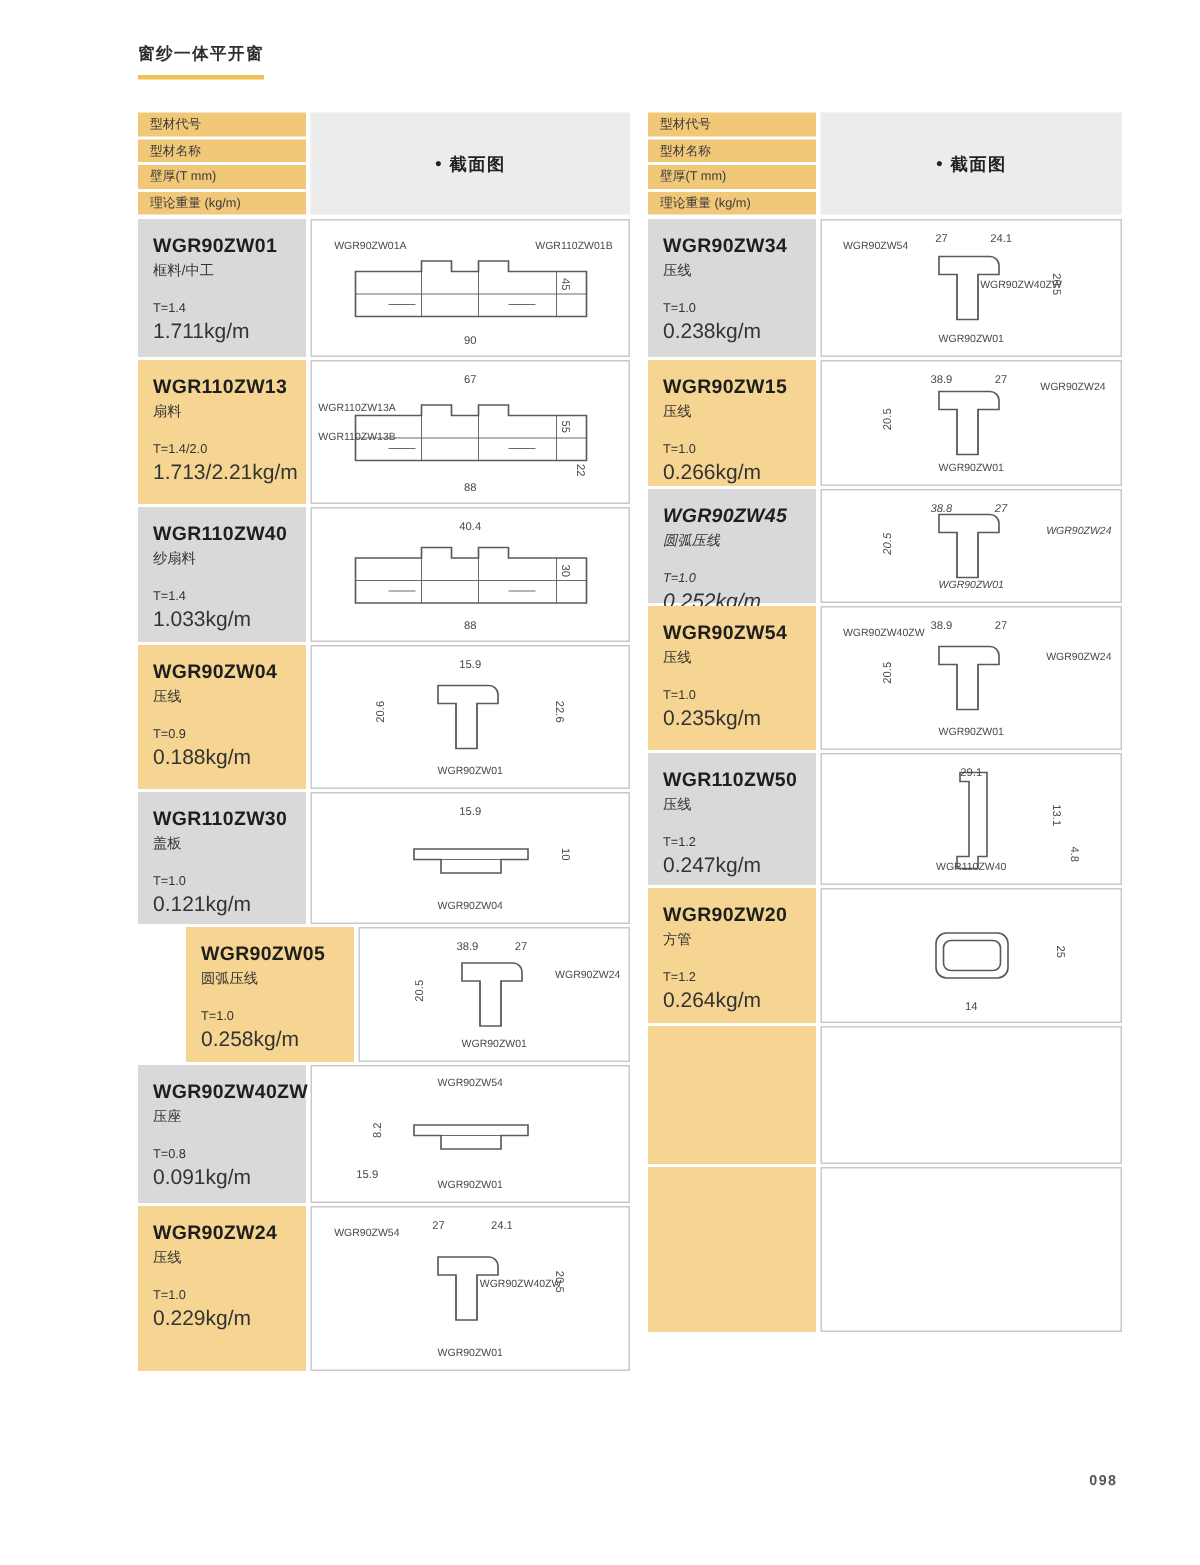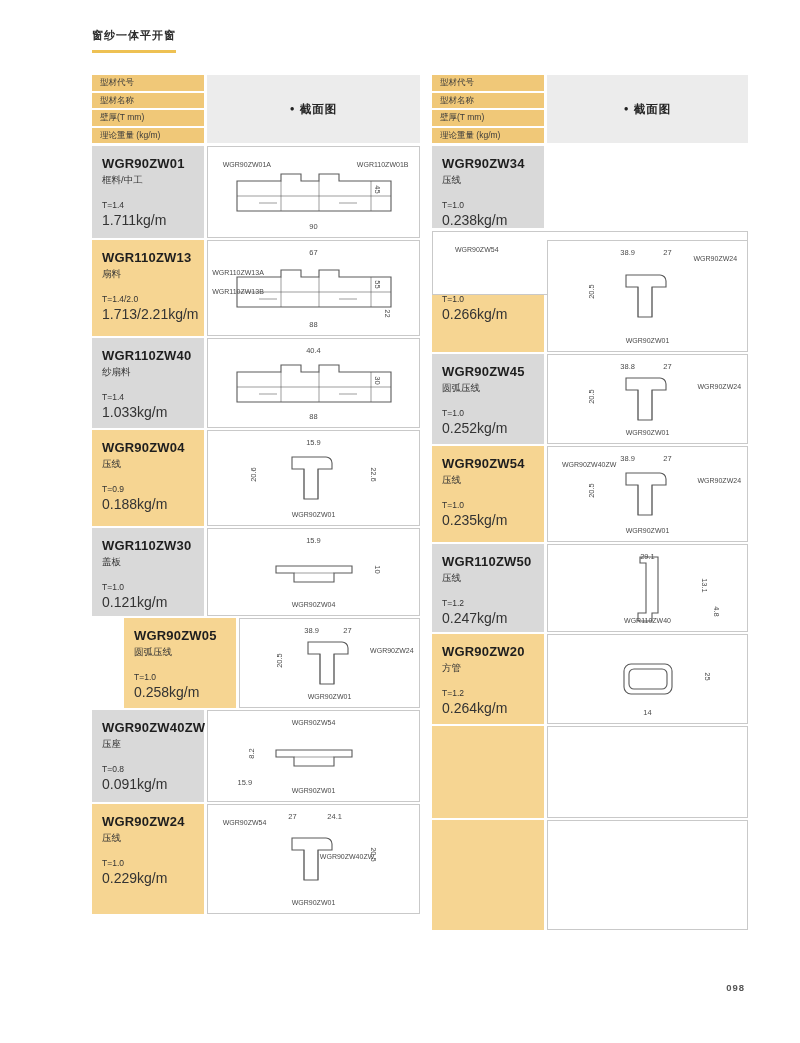"WGR90ZW34" div.prow { flex-direction: column -> none }
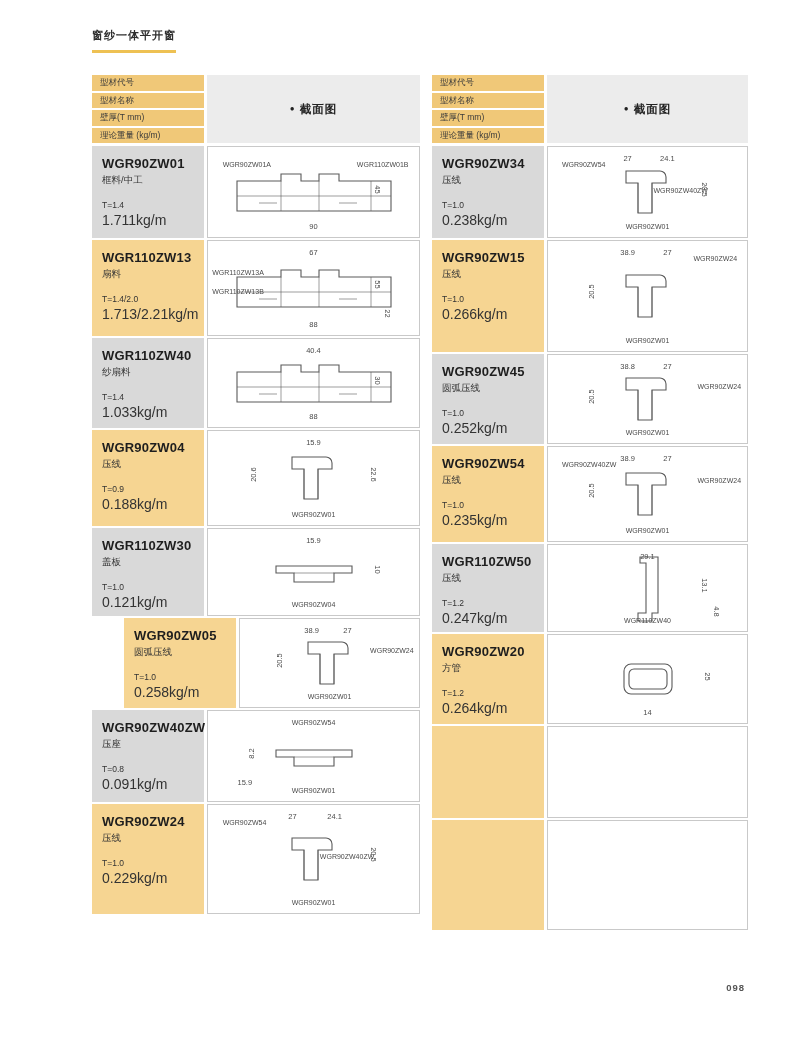"WGR90ZW15" div.prow { height: 112px -> 84px }
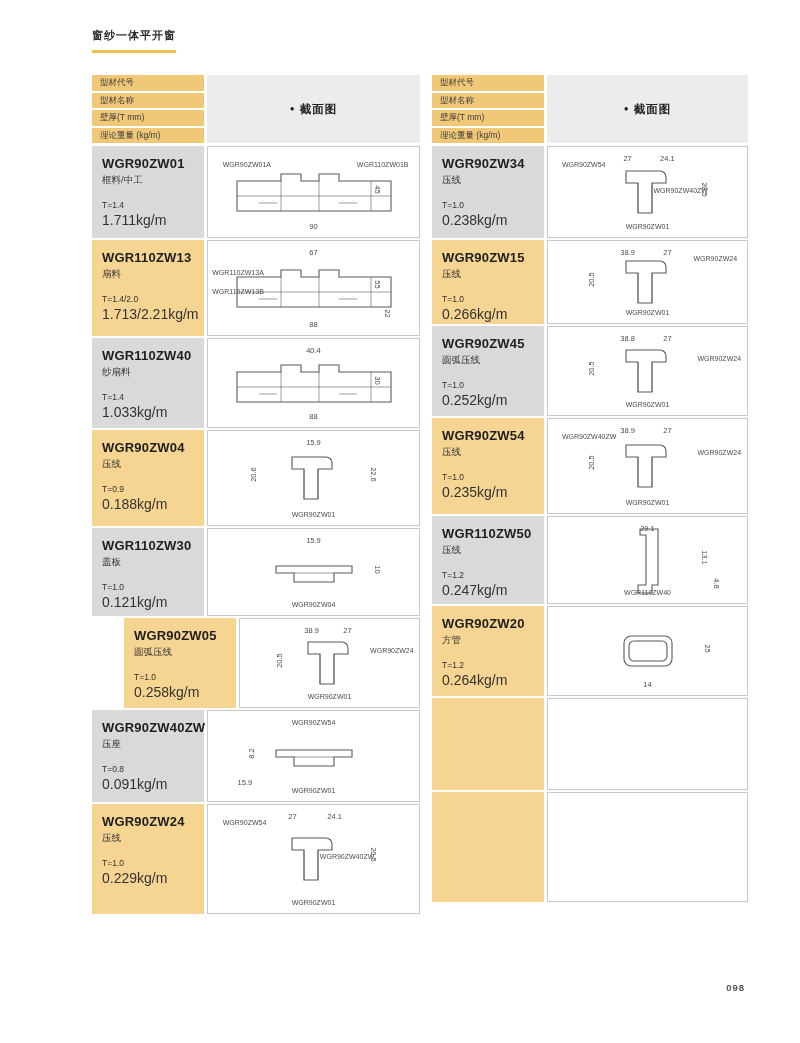"WGR90ZW45" div.prow { font-style: none -> italic; height: 90px -> 76px }
